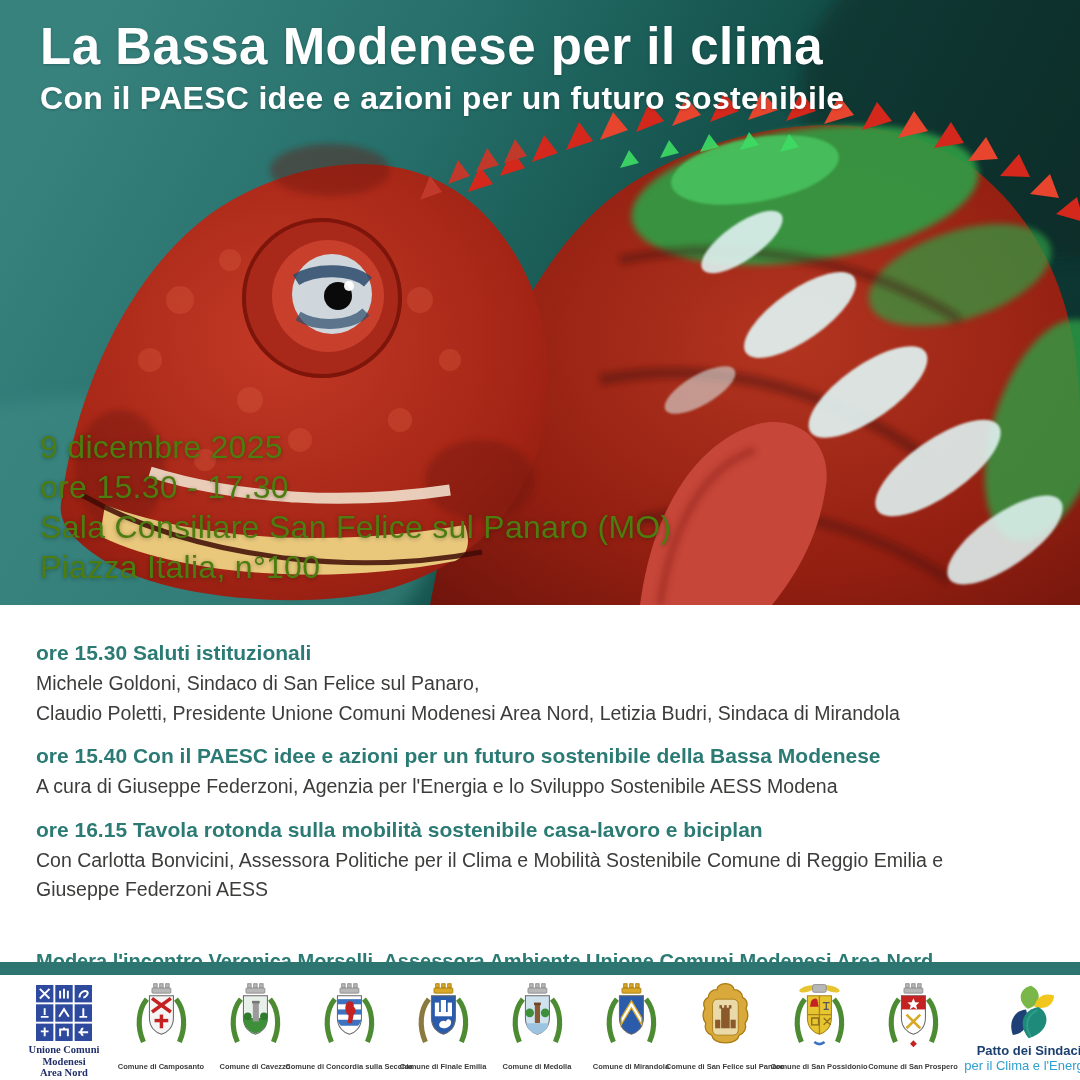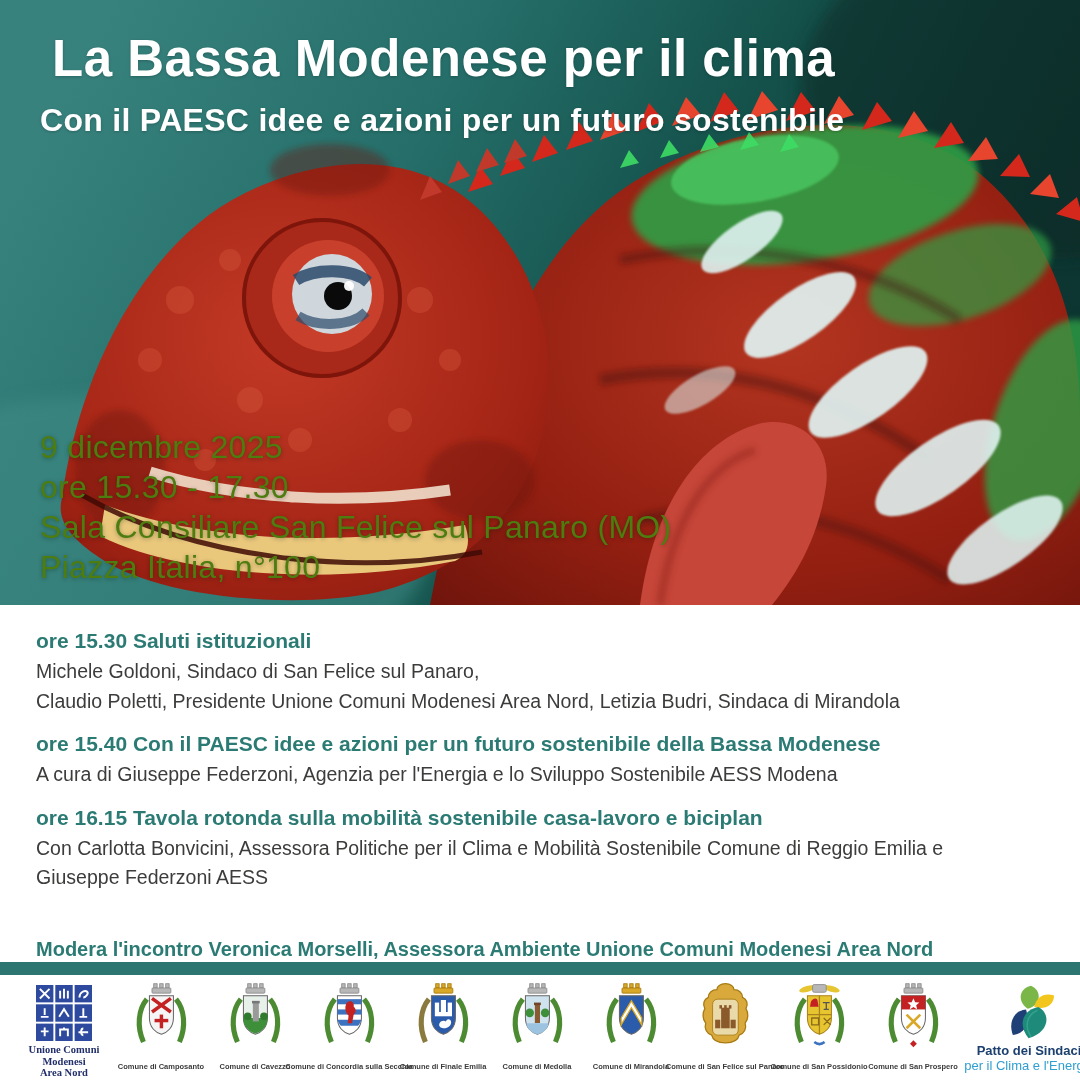"La Bassa Modenese per il" .hero-title { margin: 12px -> 0 }
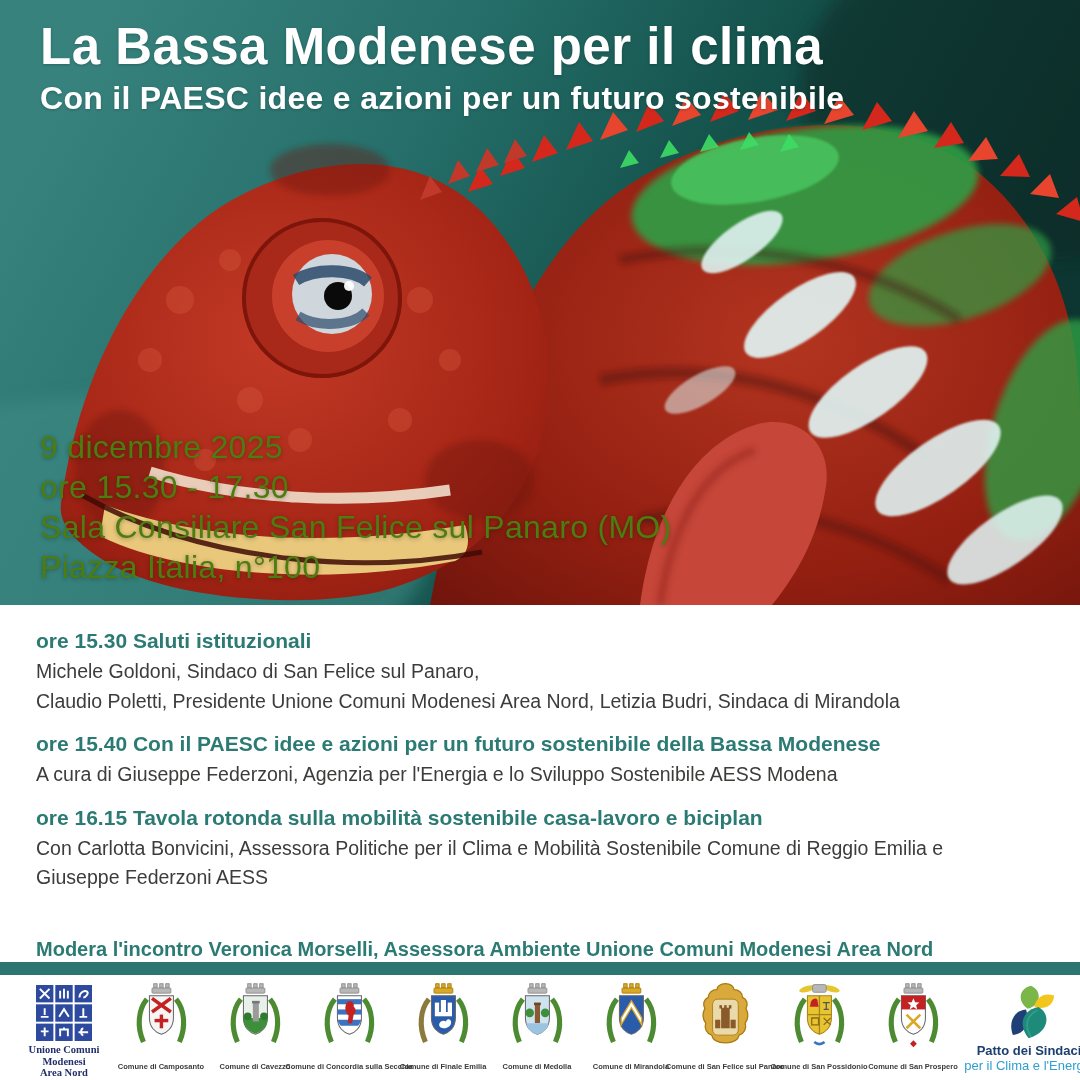"ore 15.30 Saluti istituzionali" .s1 { margin-top: 24px -> 36px }
